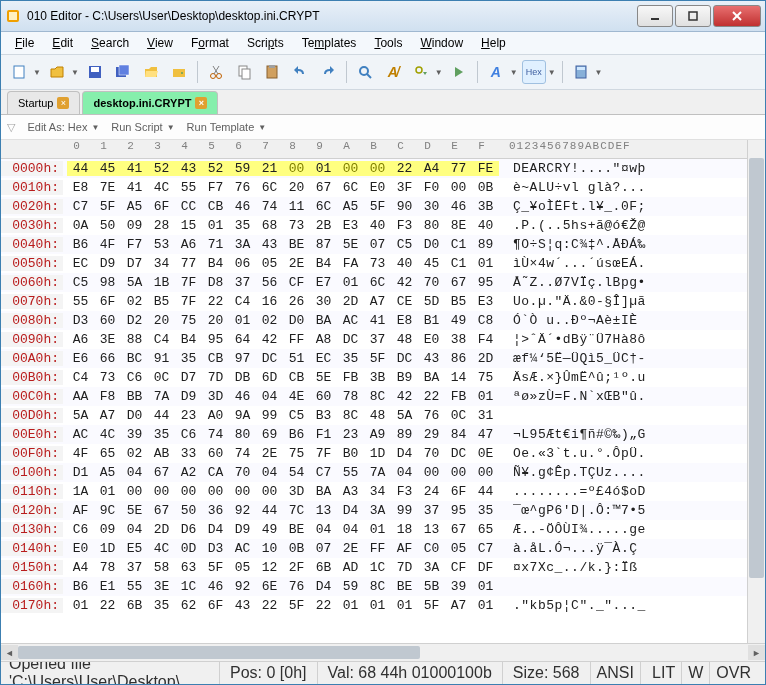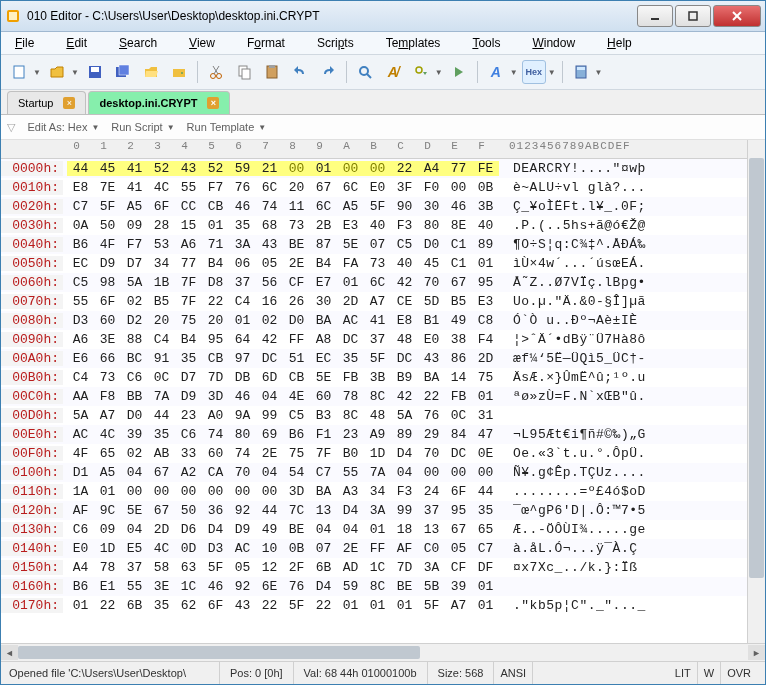"File" .menubar { gap: 16px -> 2px }
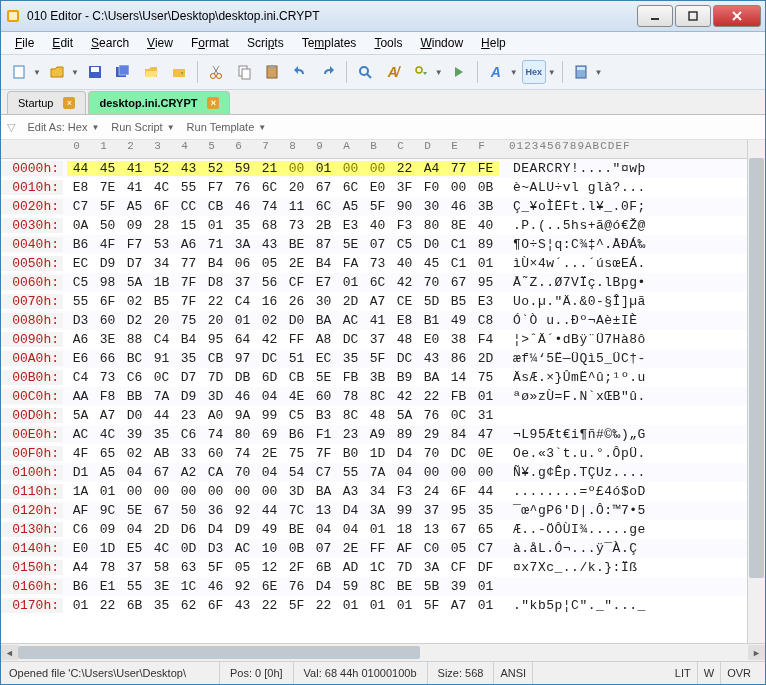"Hex" div.tbtn { font-weight: bold -> normal }
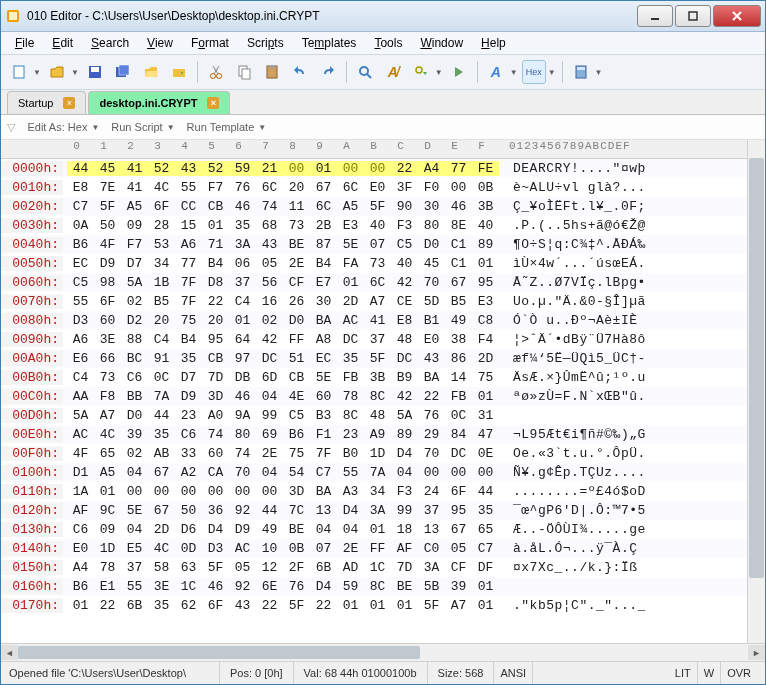"Startup" .tab { gap: 10px -> 4px }
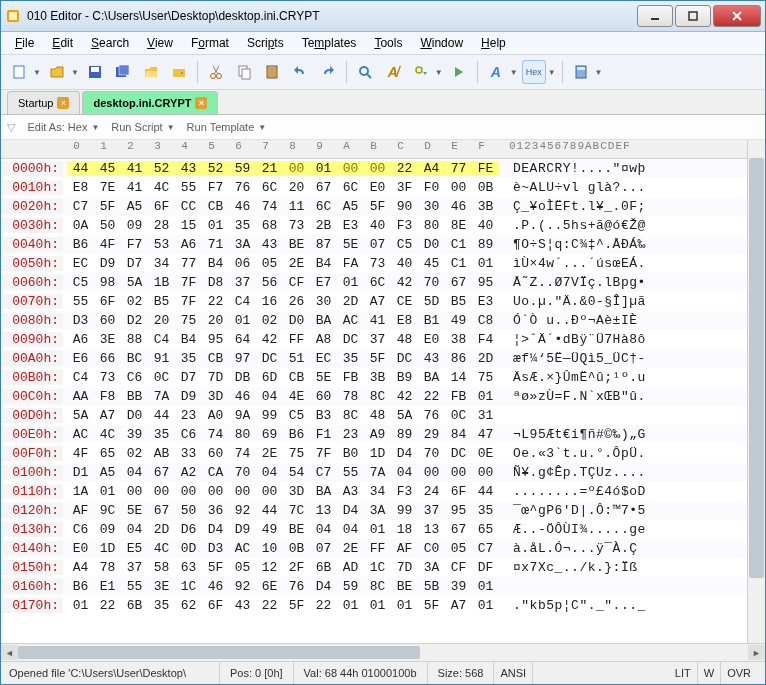"Opened file 'C:\Users\User\Desktop\" .statusbar { font-size: 11px -> 16px }
